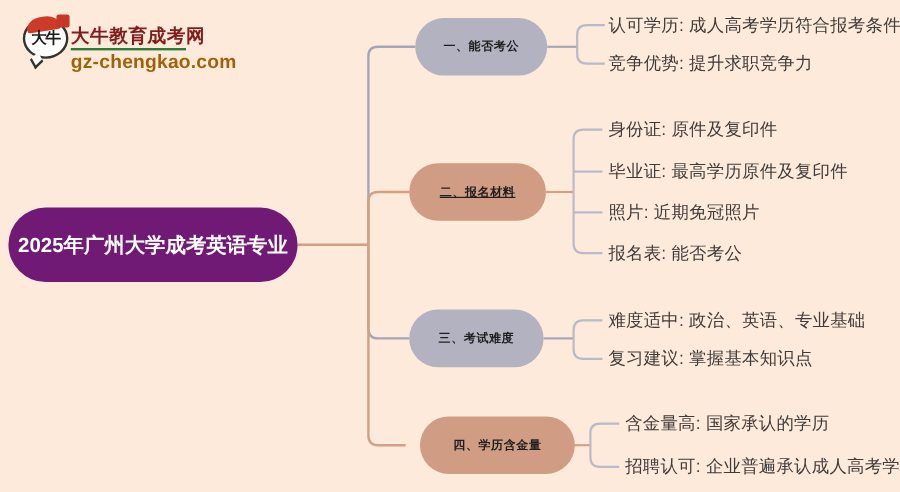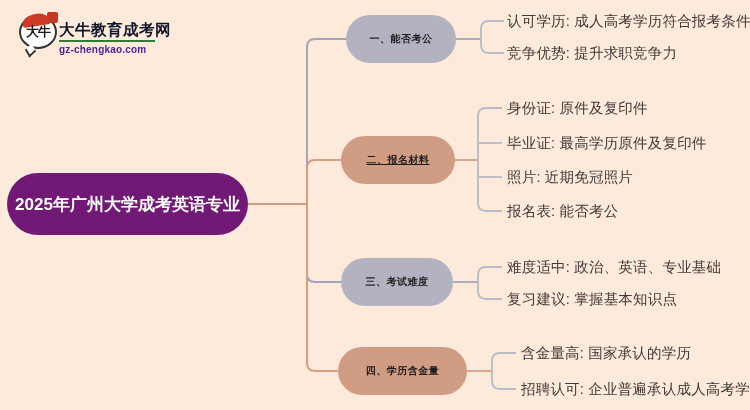"大牛教育成考网" .logo-title { color: #0f172a -> #7f1d1d }
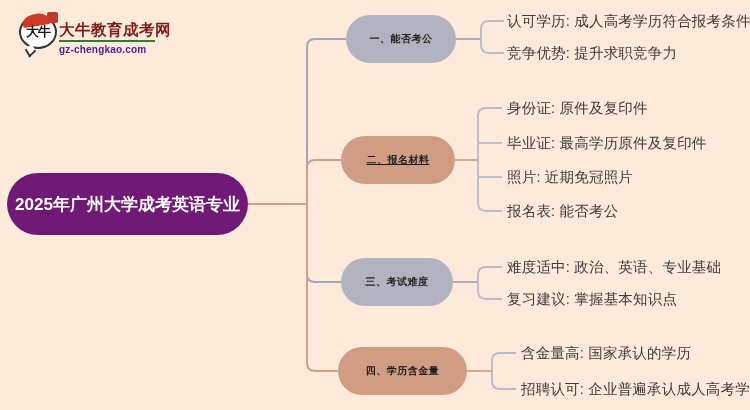"gz-chengkao.com" .logo-domain { color: #4c1d95 -> #a16207; font-size: 10px -> 16px }
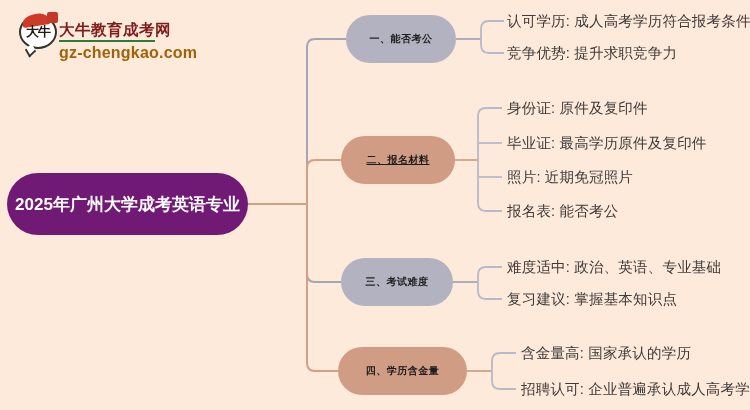"四、学历含金量" .pill-4 { left: 338px -> 350px }
